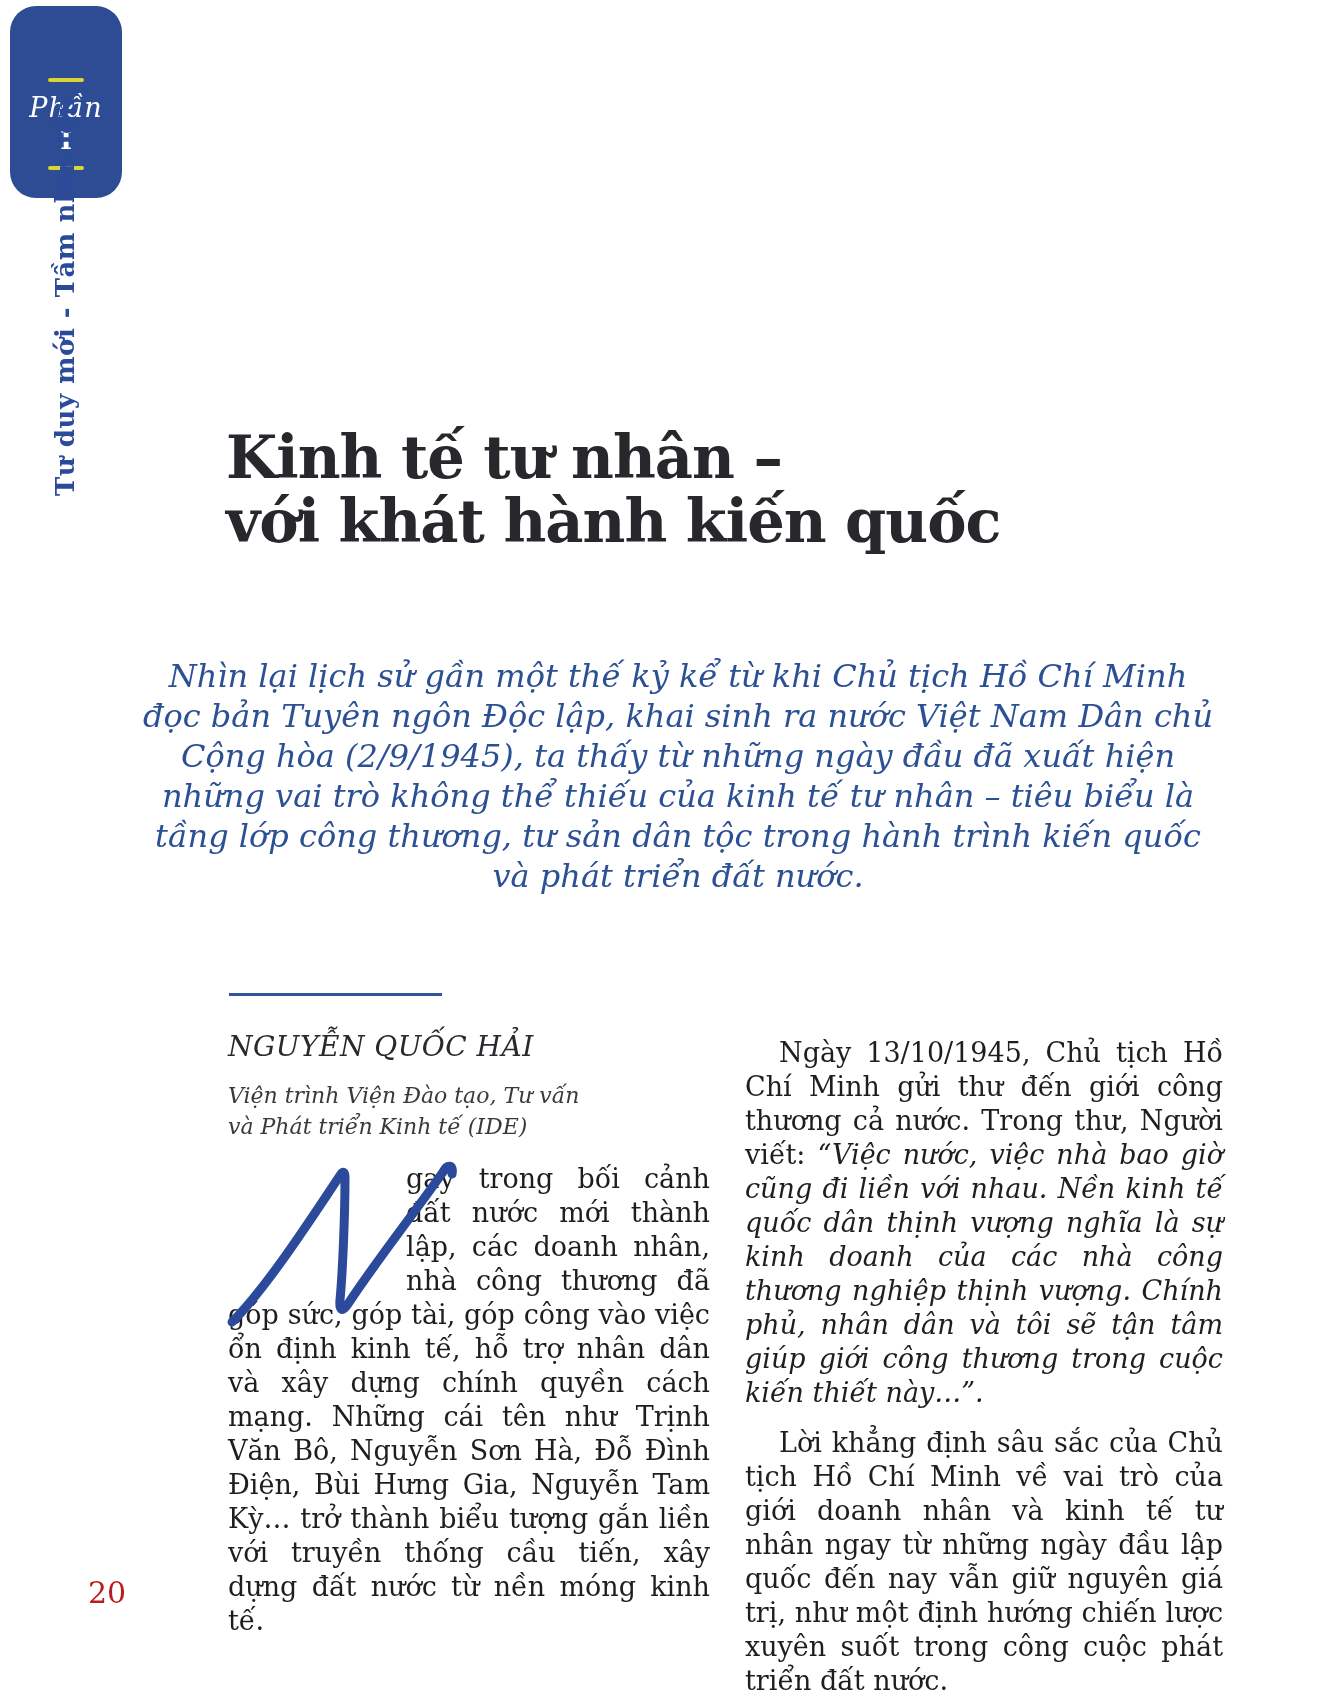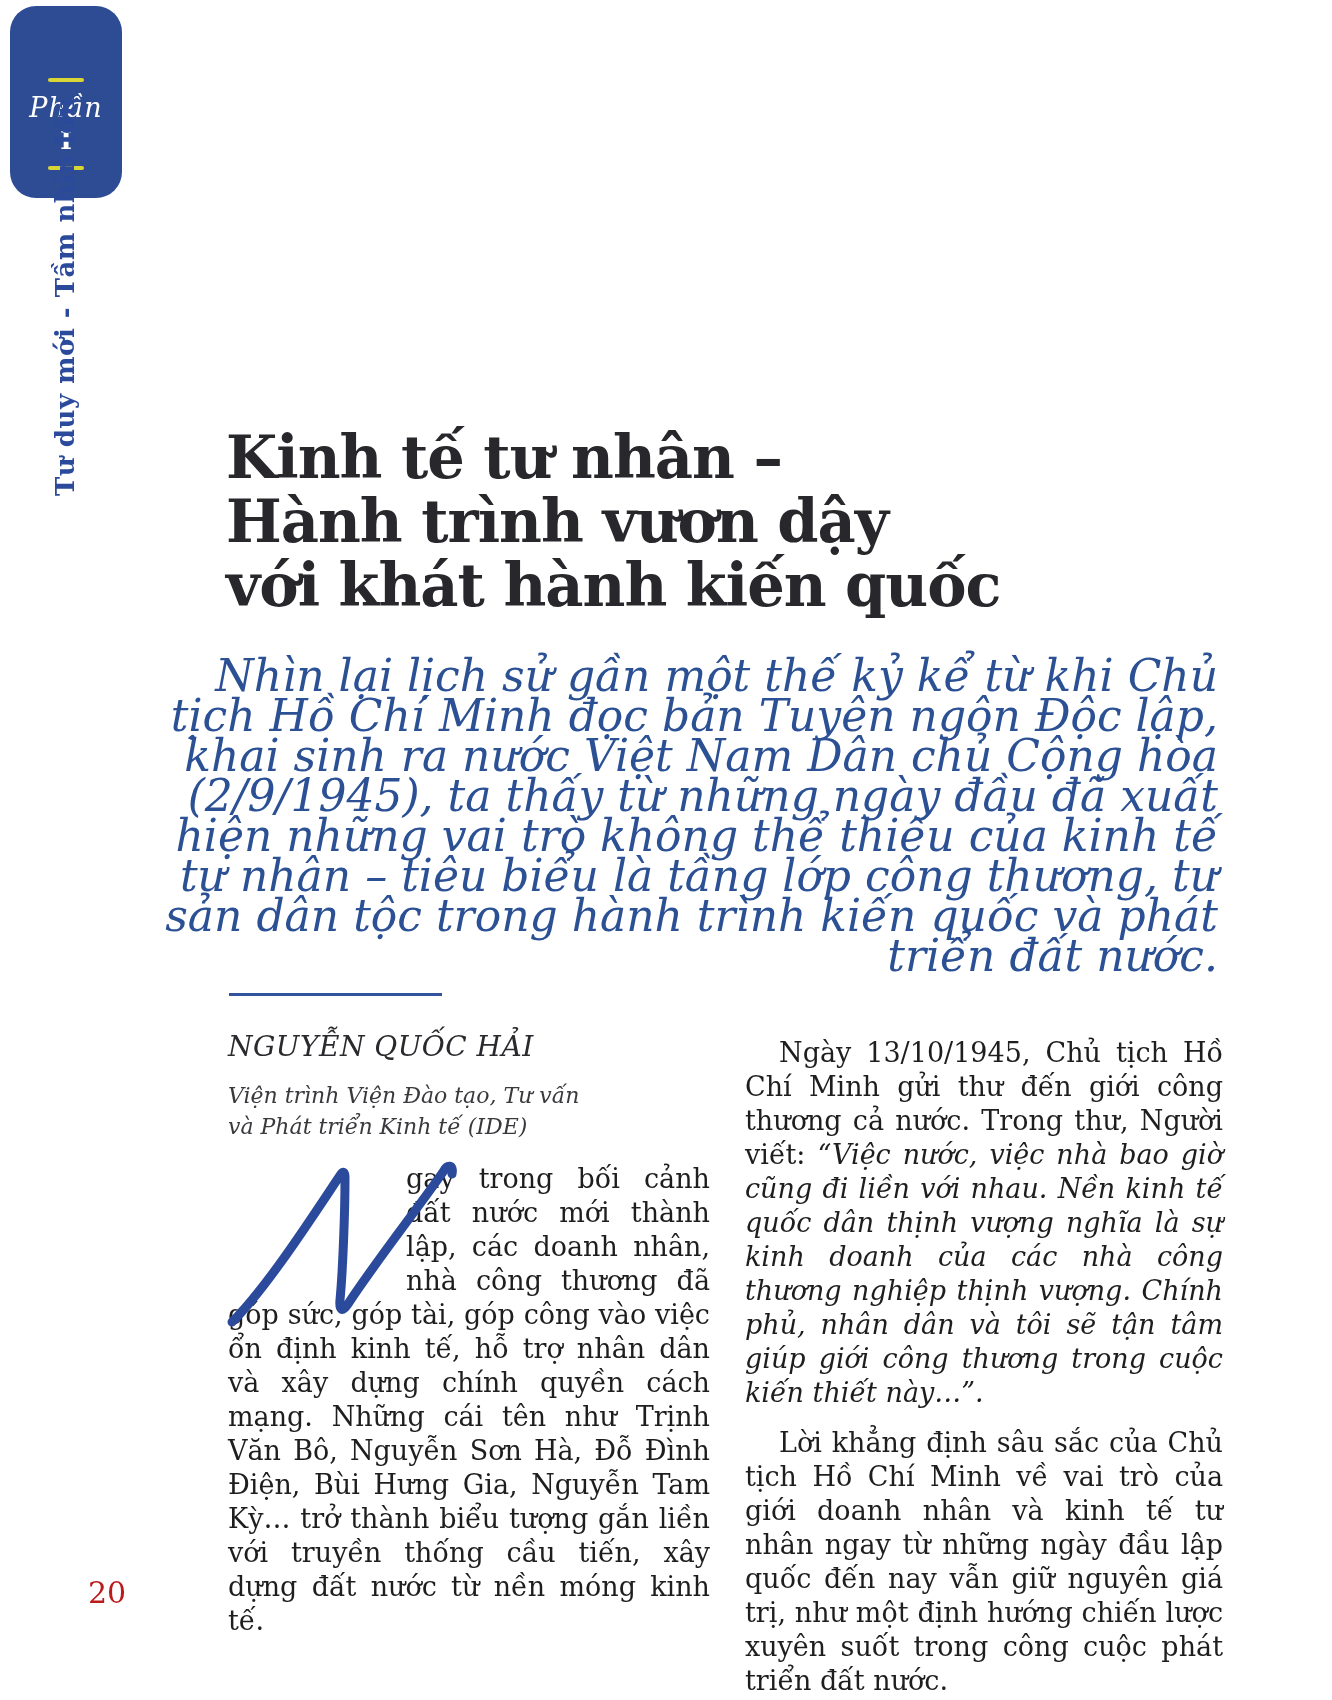"Hành trình vươn dậy" span { html: <span>Hành trình vươn dậy</span> -> none }
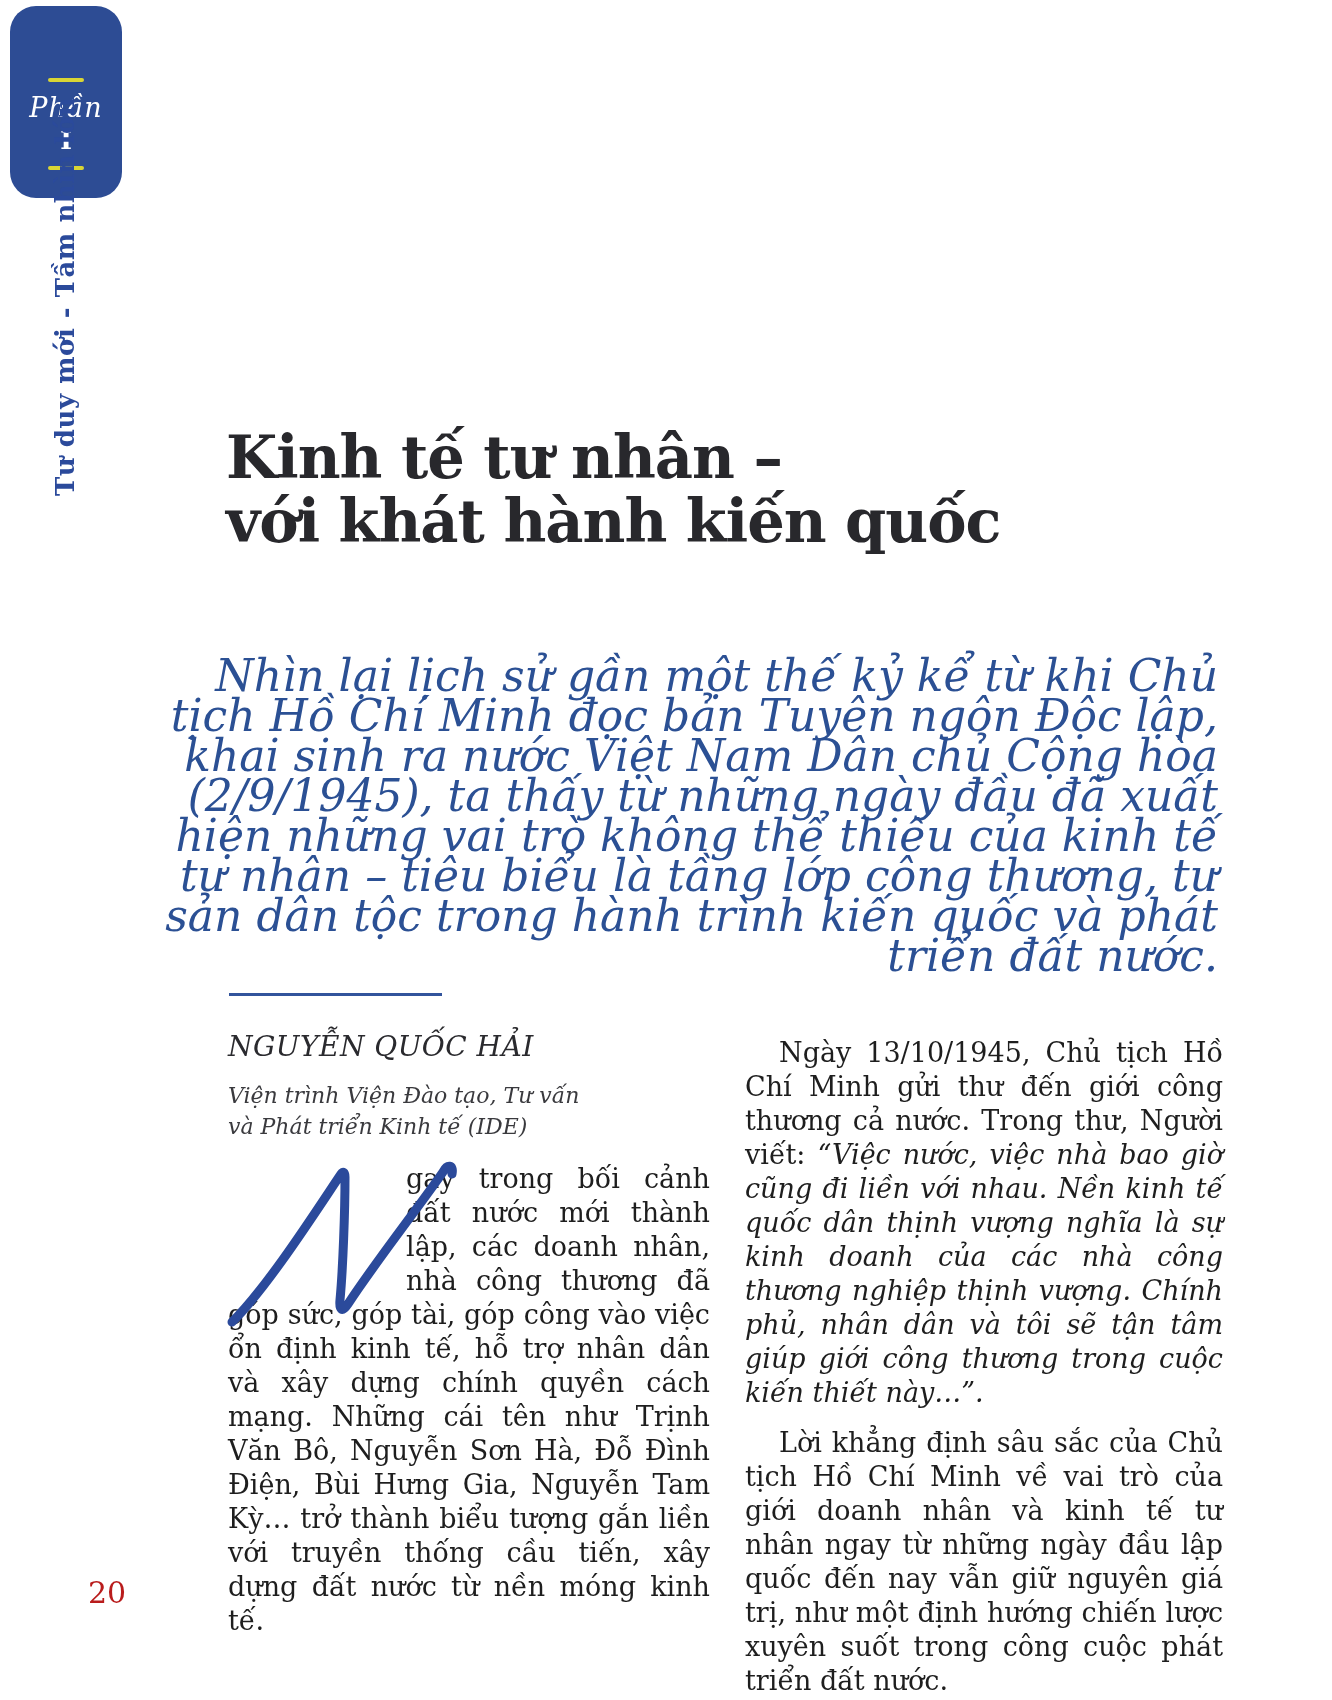"Nhìn lại lịch sử gần" .lead { font-size: 44px -> 32px; text-align: right -> center }
